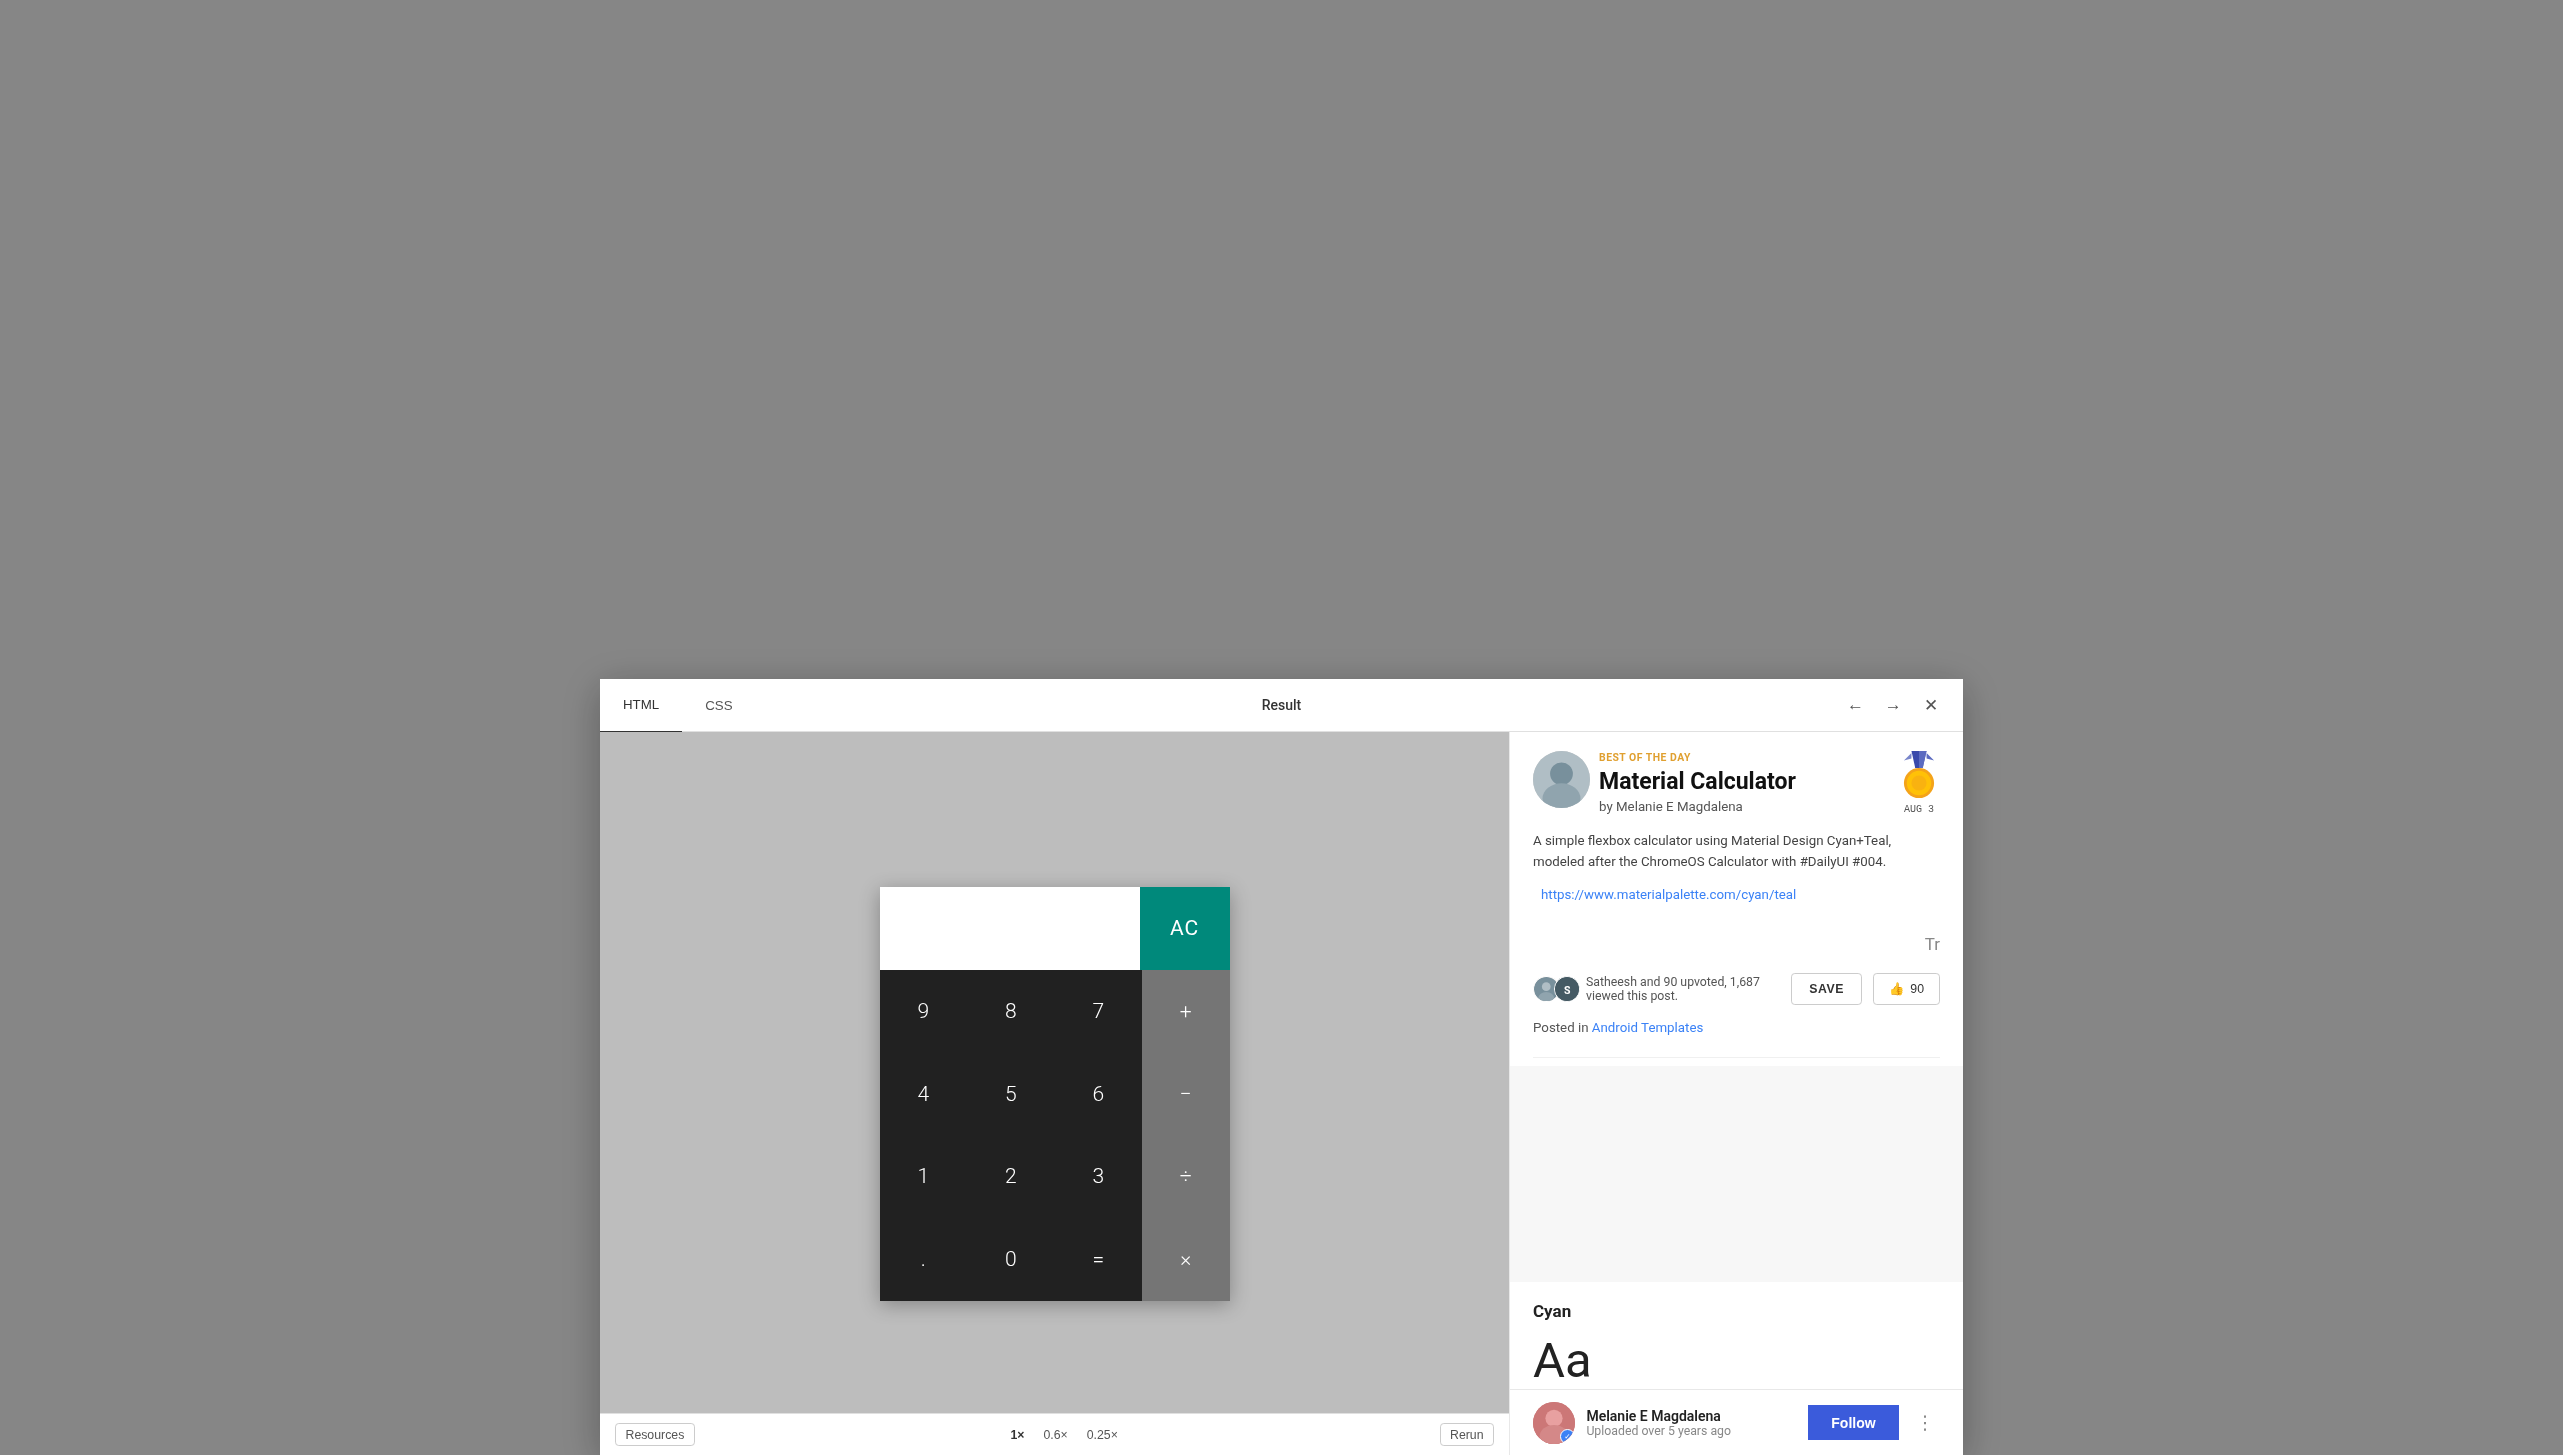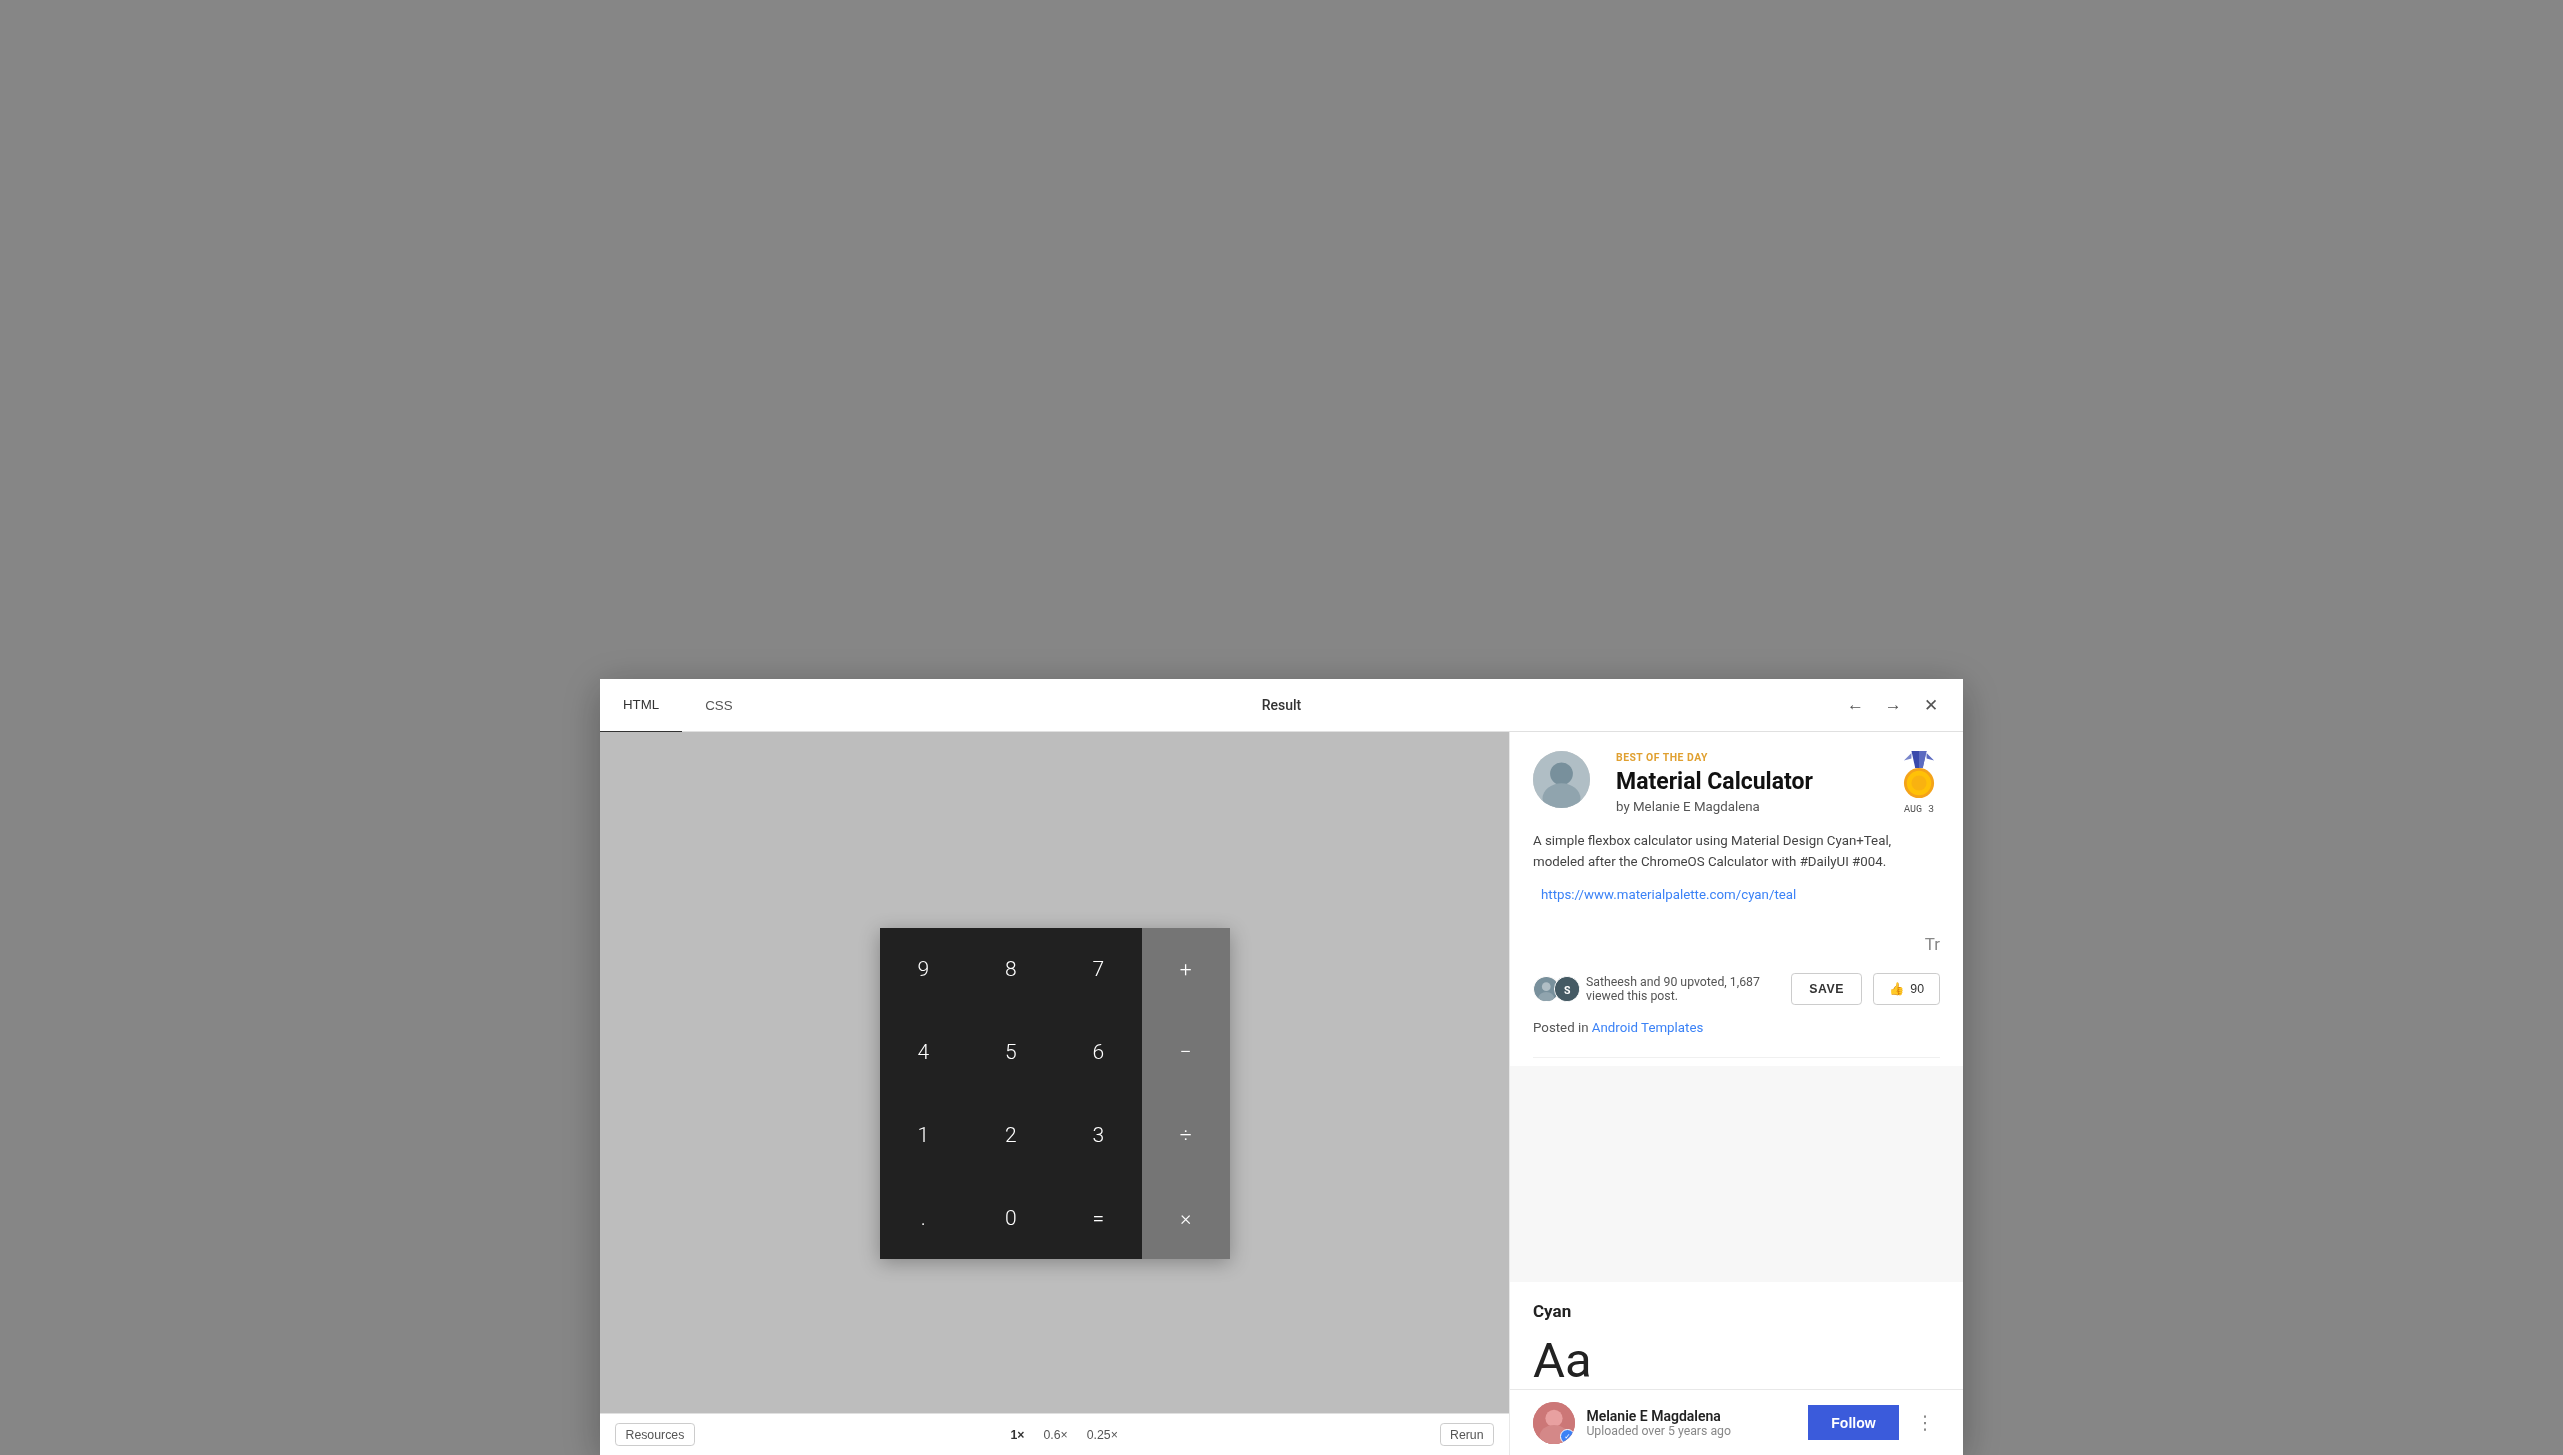"BEST OF THE DAY" .info-header { gap: 26px -> 9px }
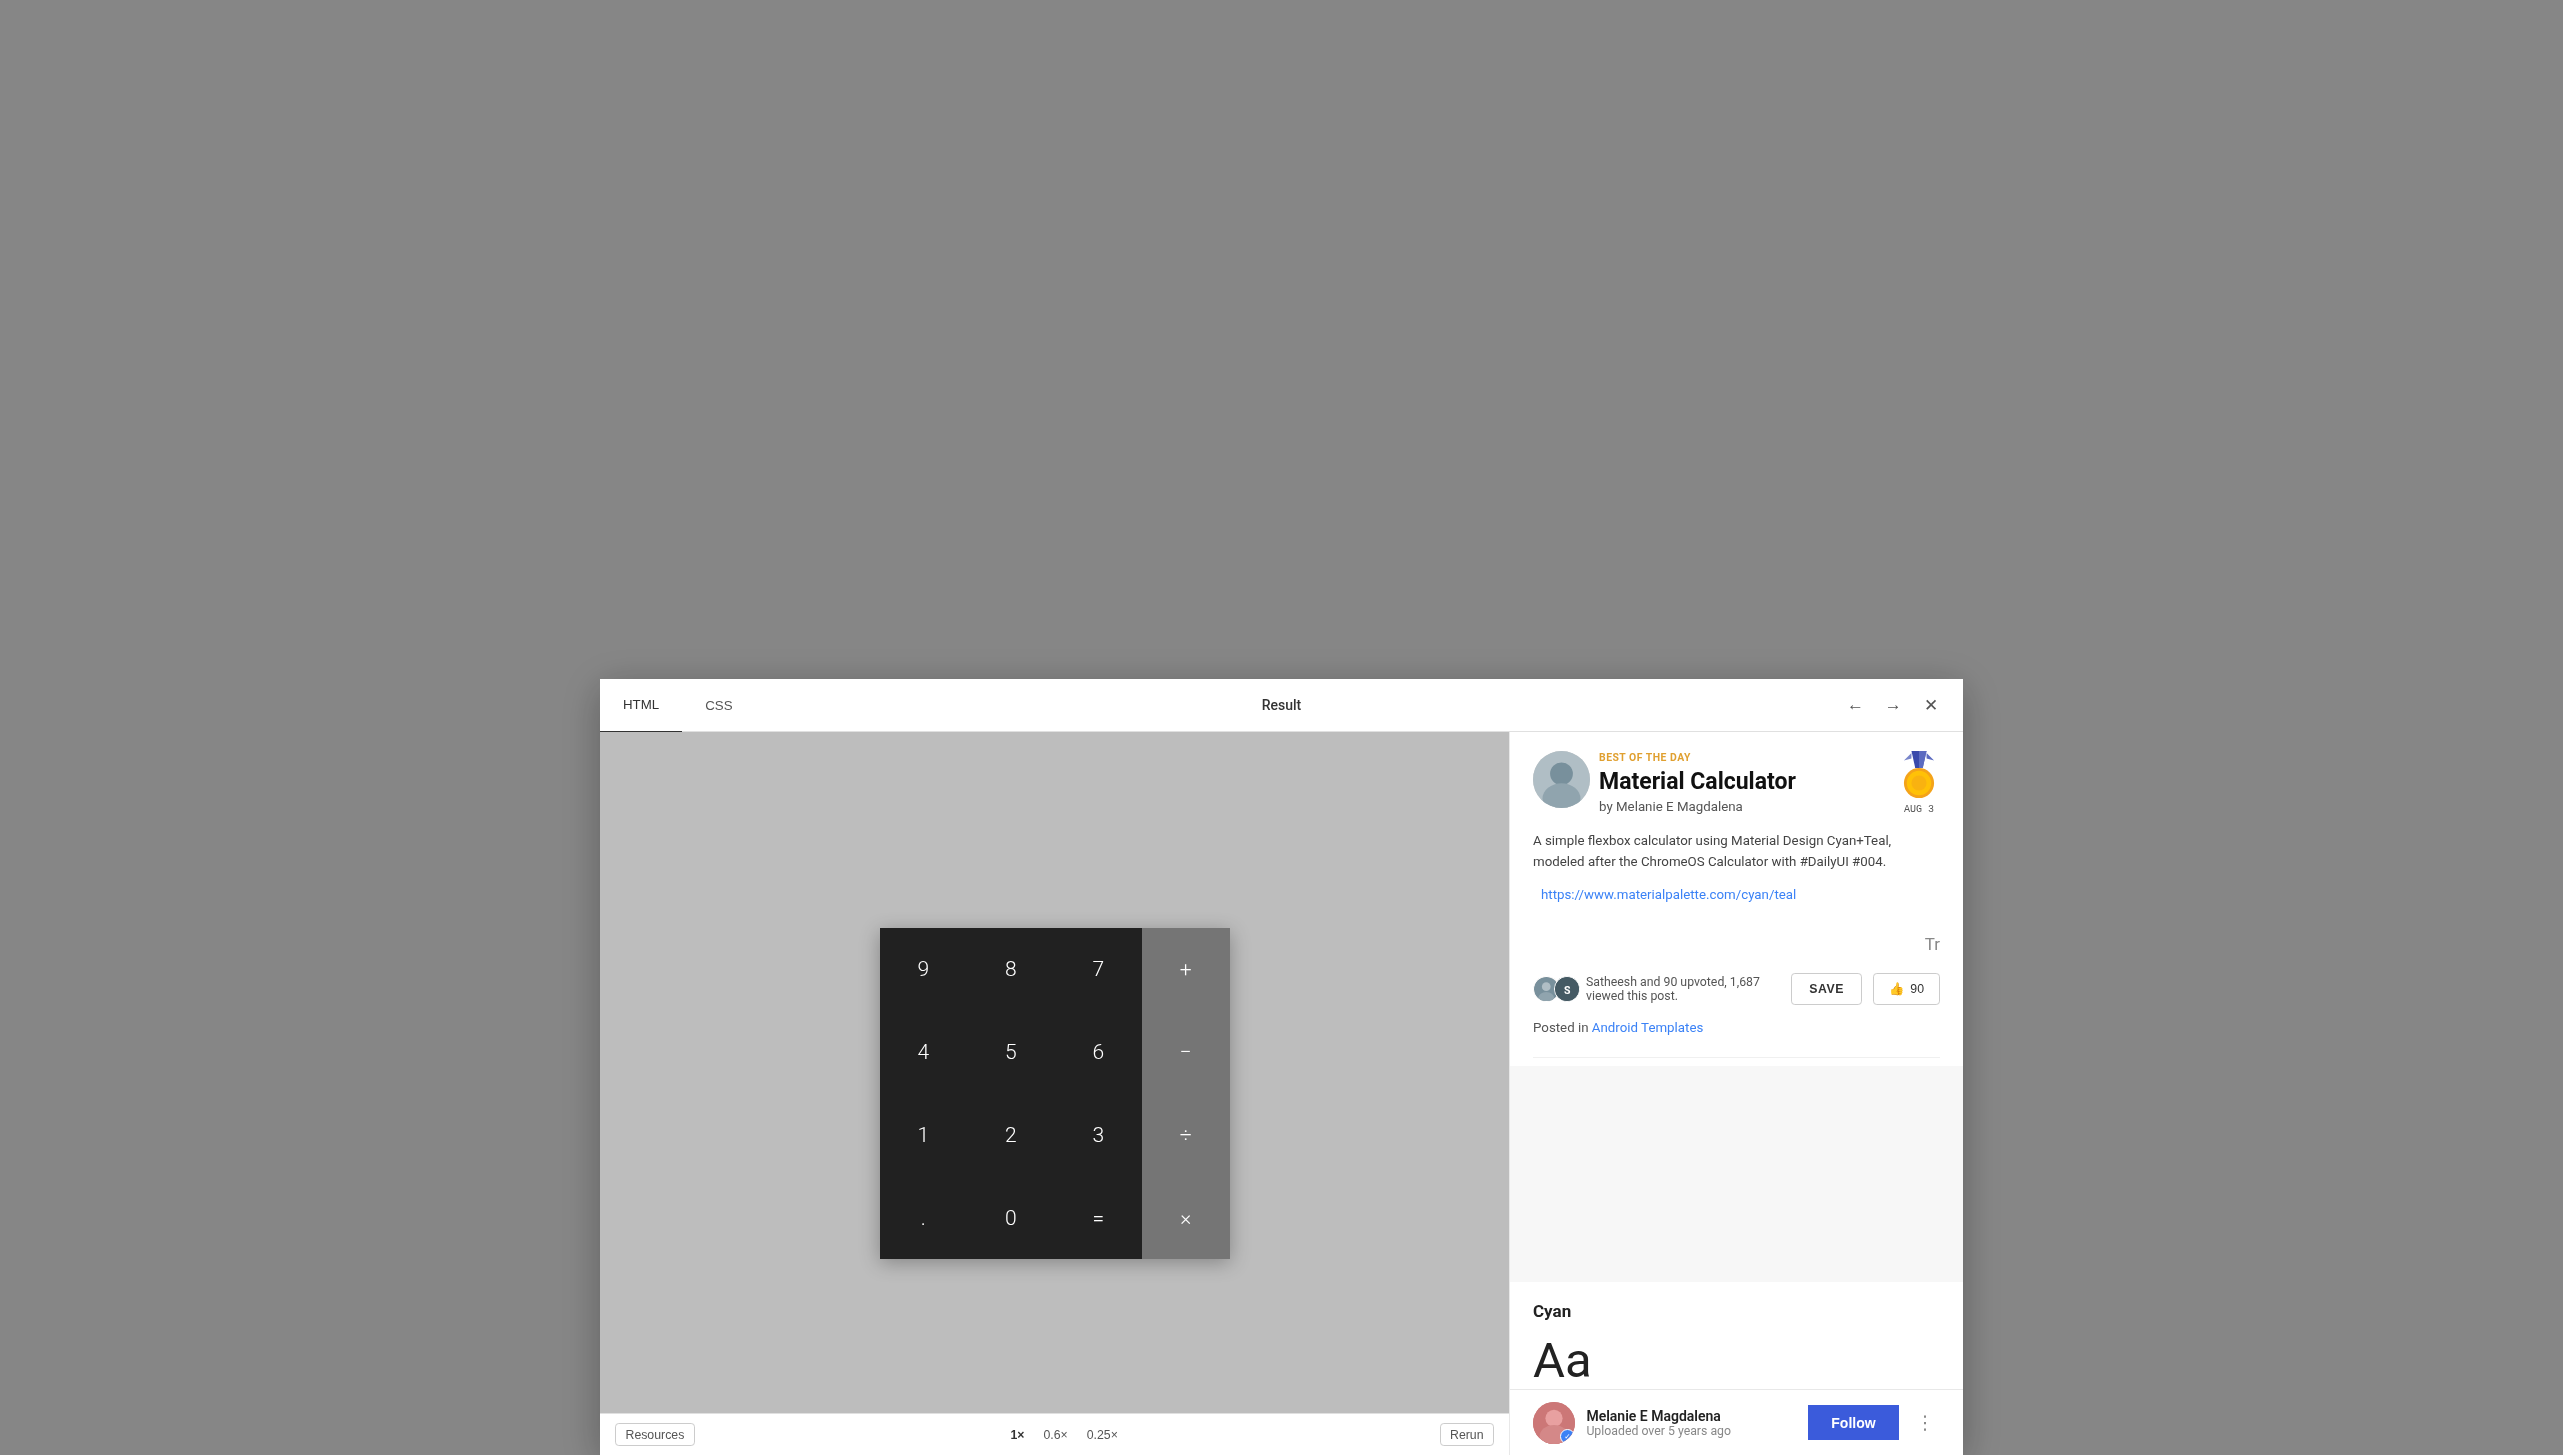"AC" div.calc-display { html: none -> <div> <div></div> <div>AC</div> </div> }
